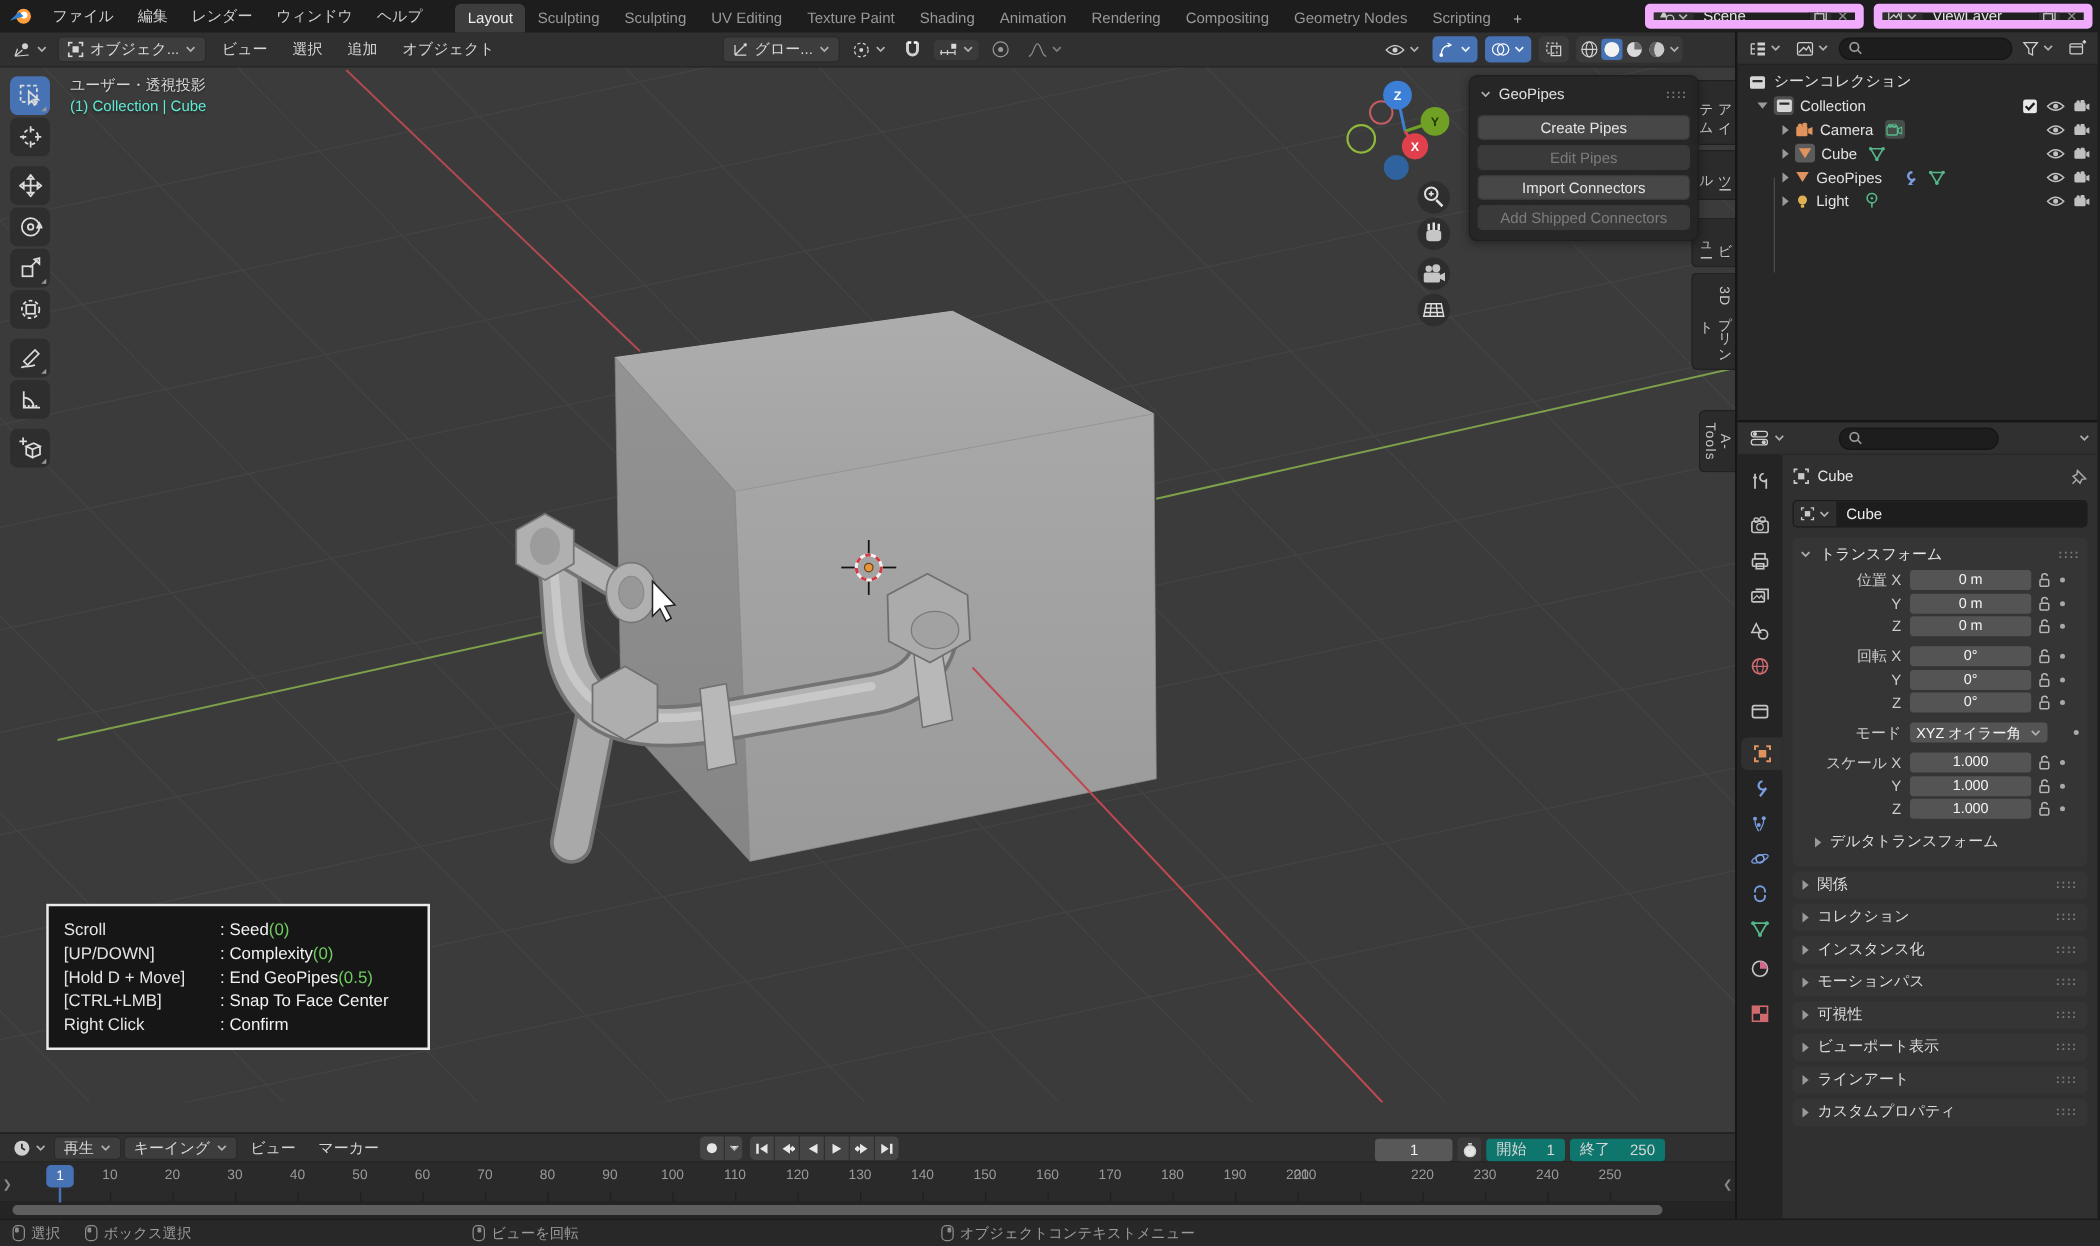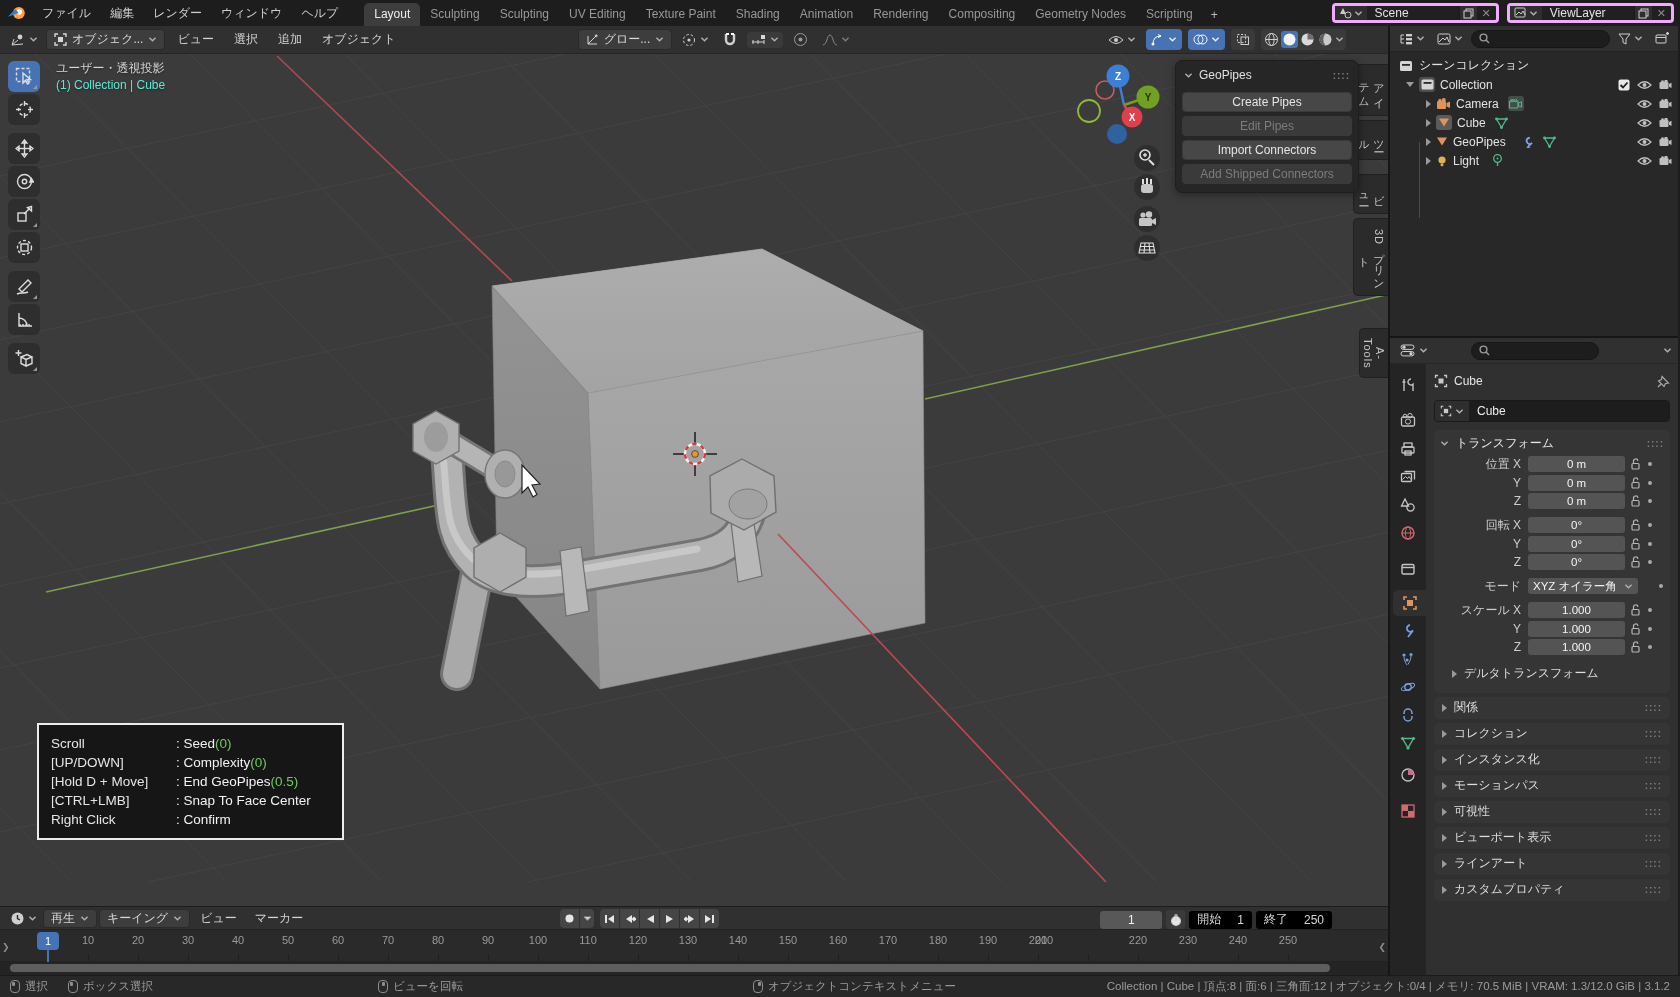"Scene" .idfield { border: 3px solid #f0abfc -> 7px solid #f0abfc }
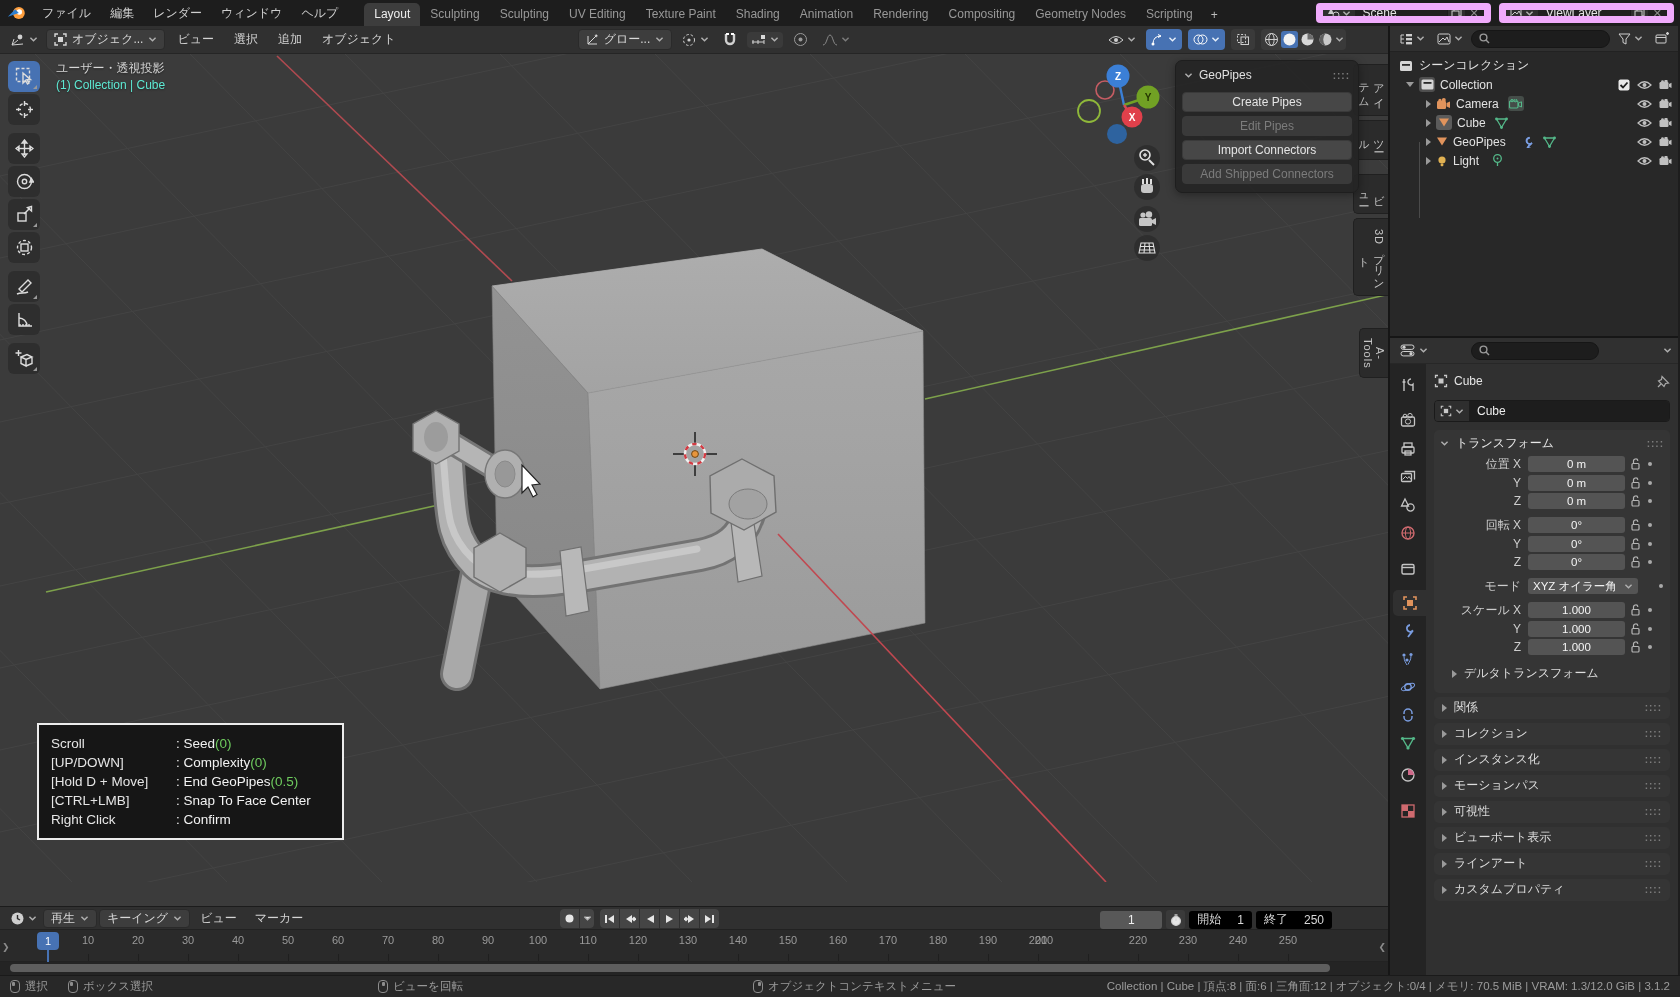"開始" .fgroup { background: #000000 -> #0f766e }
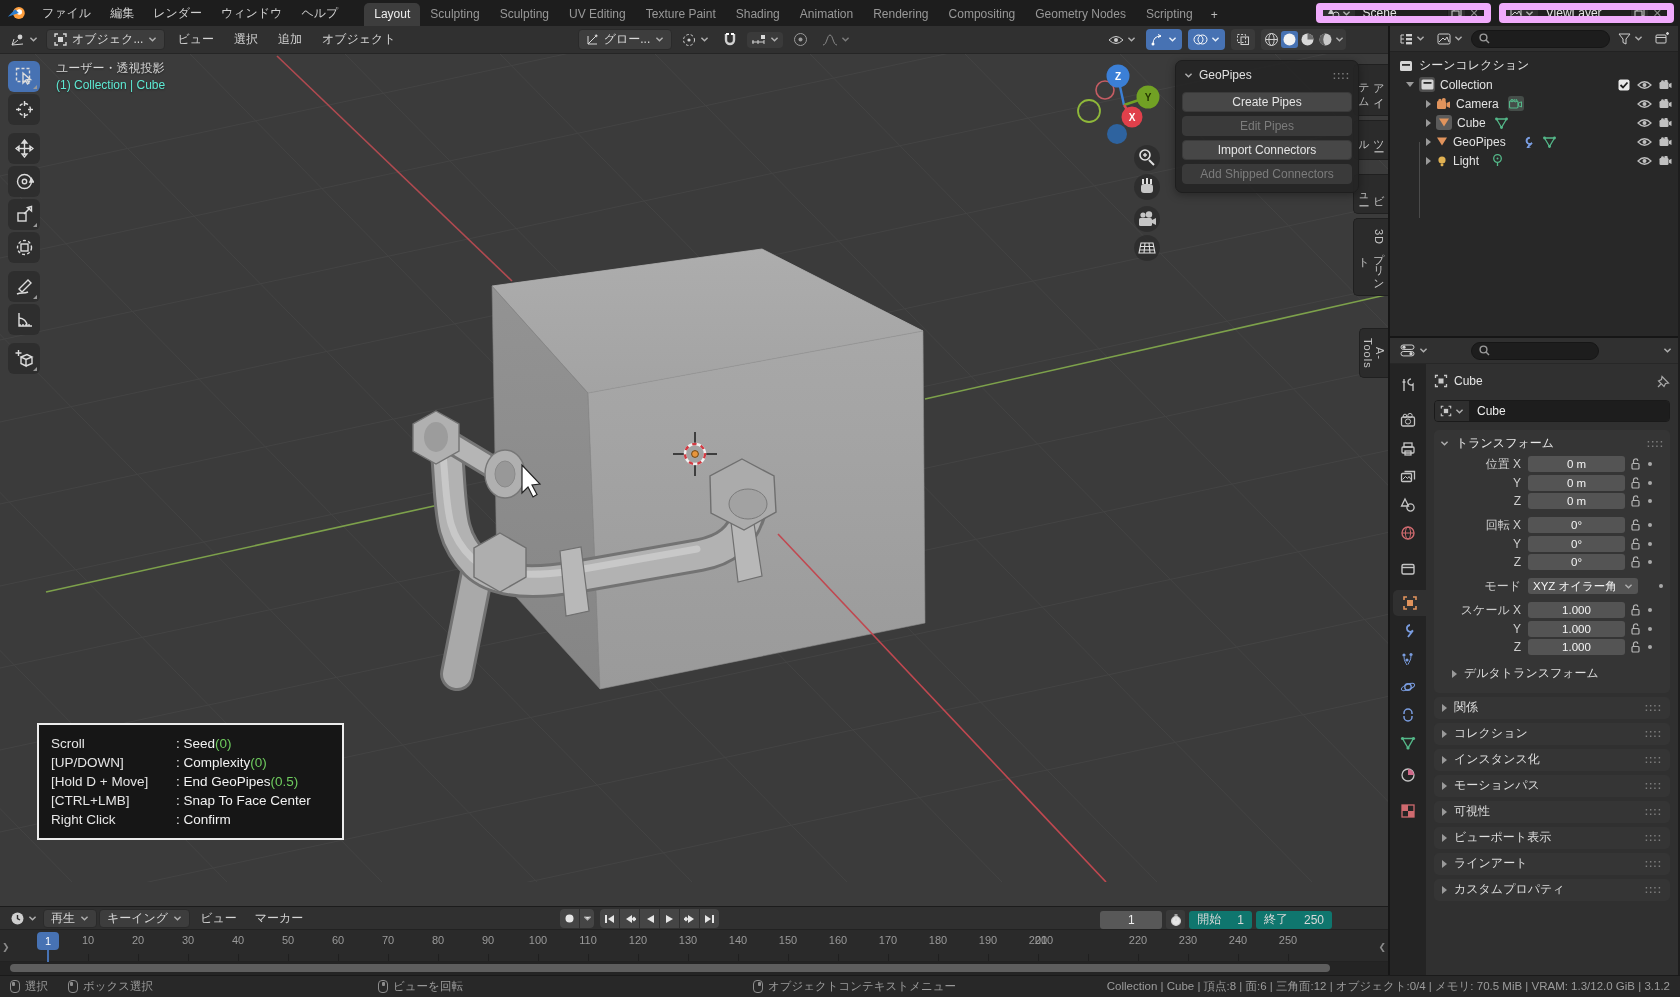"Collection | Cube | 頂点:8" span.stats { html: <span>Collection | Cube | 頂点:8 | 面:6 | 三角面:12 | オブジェクト:0/4 | メモリ: 70.5 MiB | VRAM: 1.3/12.0 GiB | 3.1.2</span> -> none }
